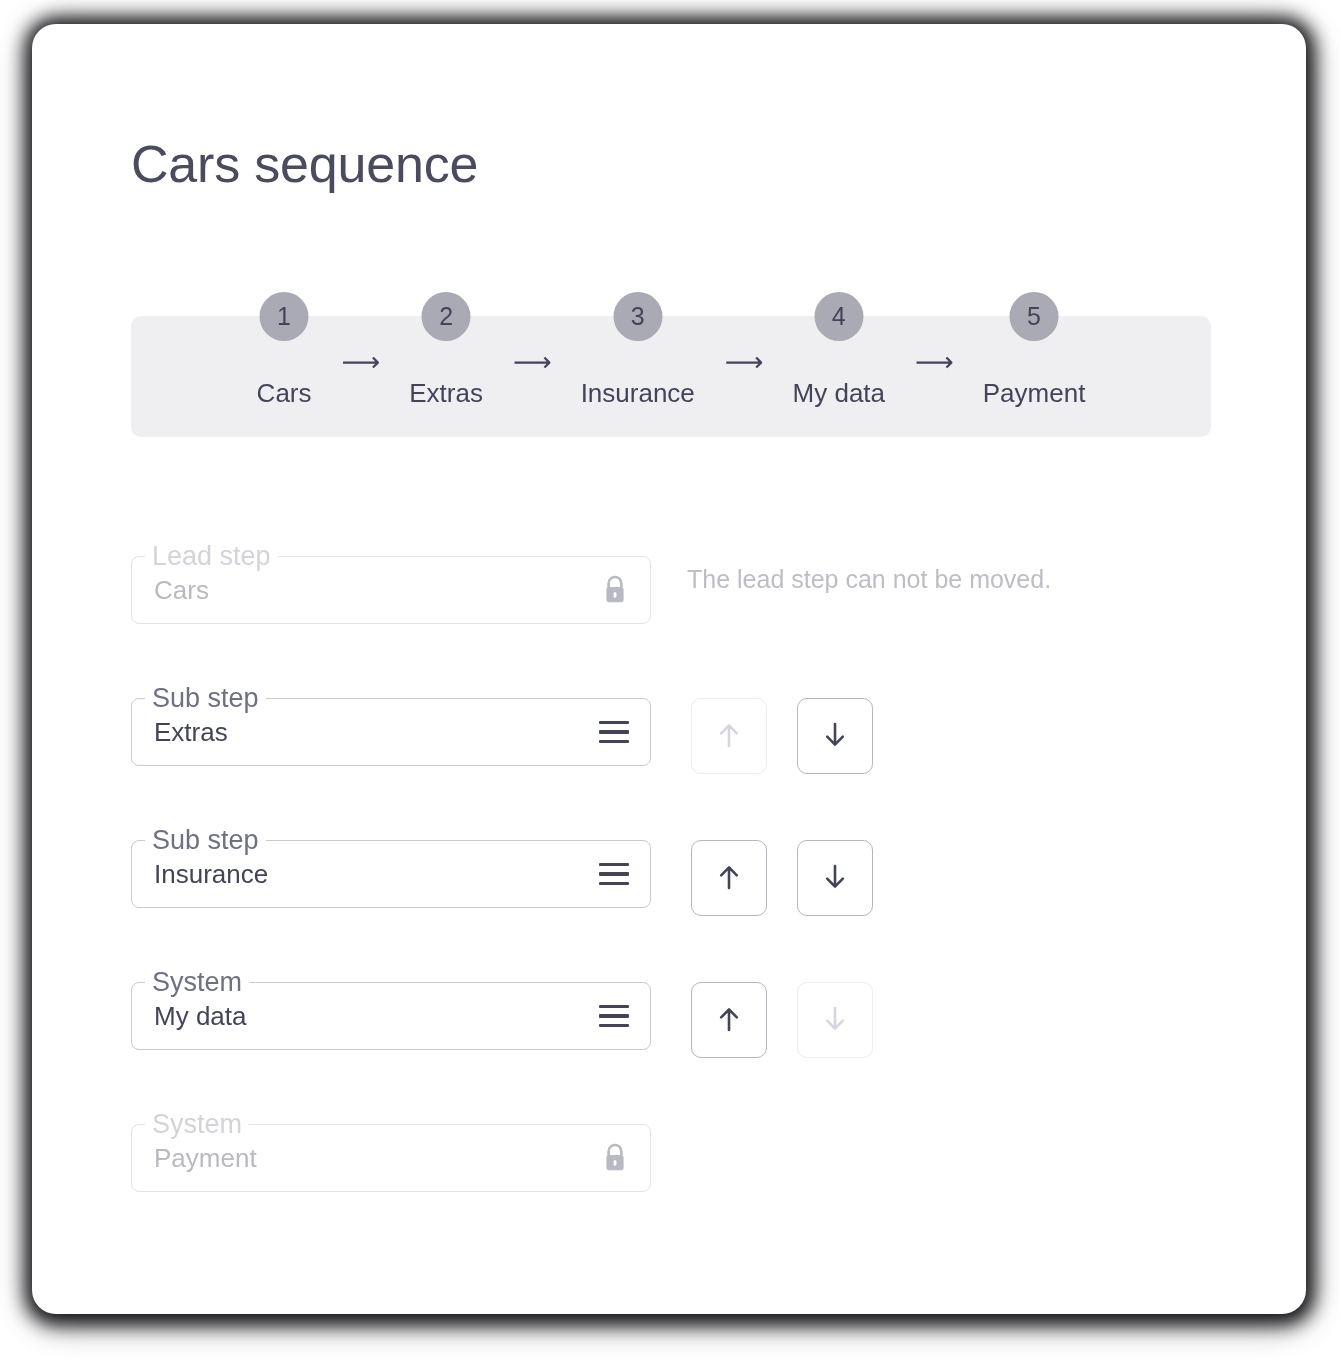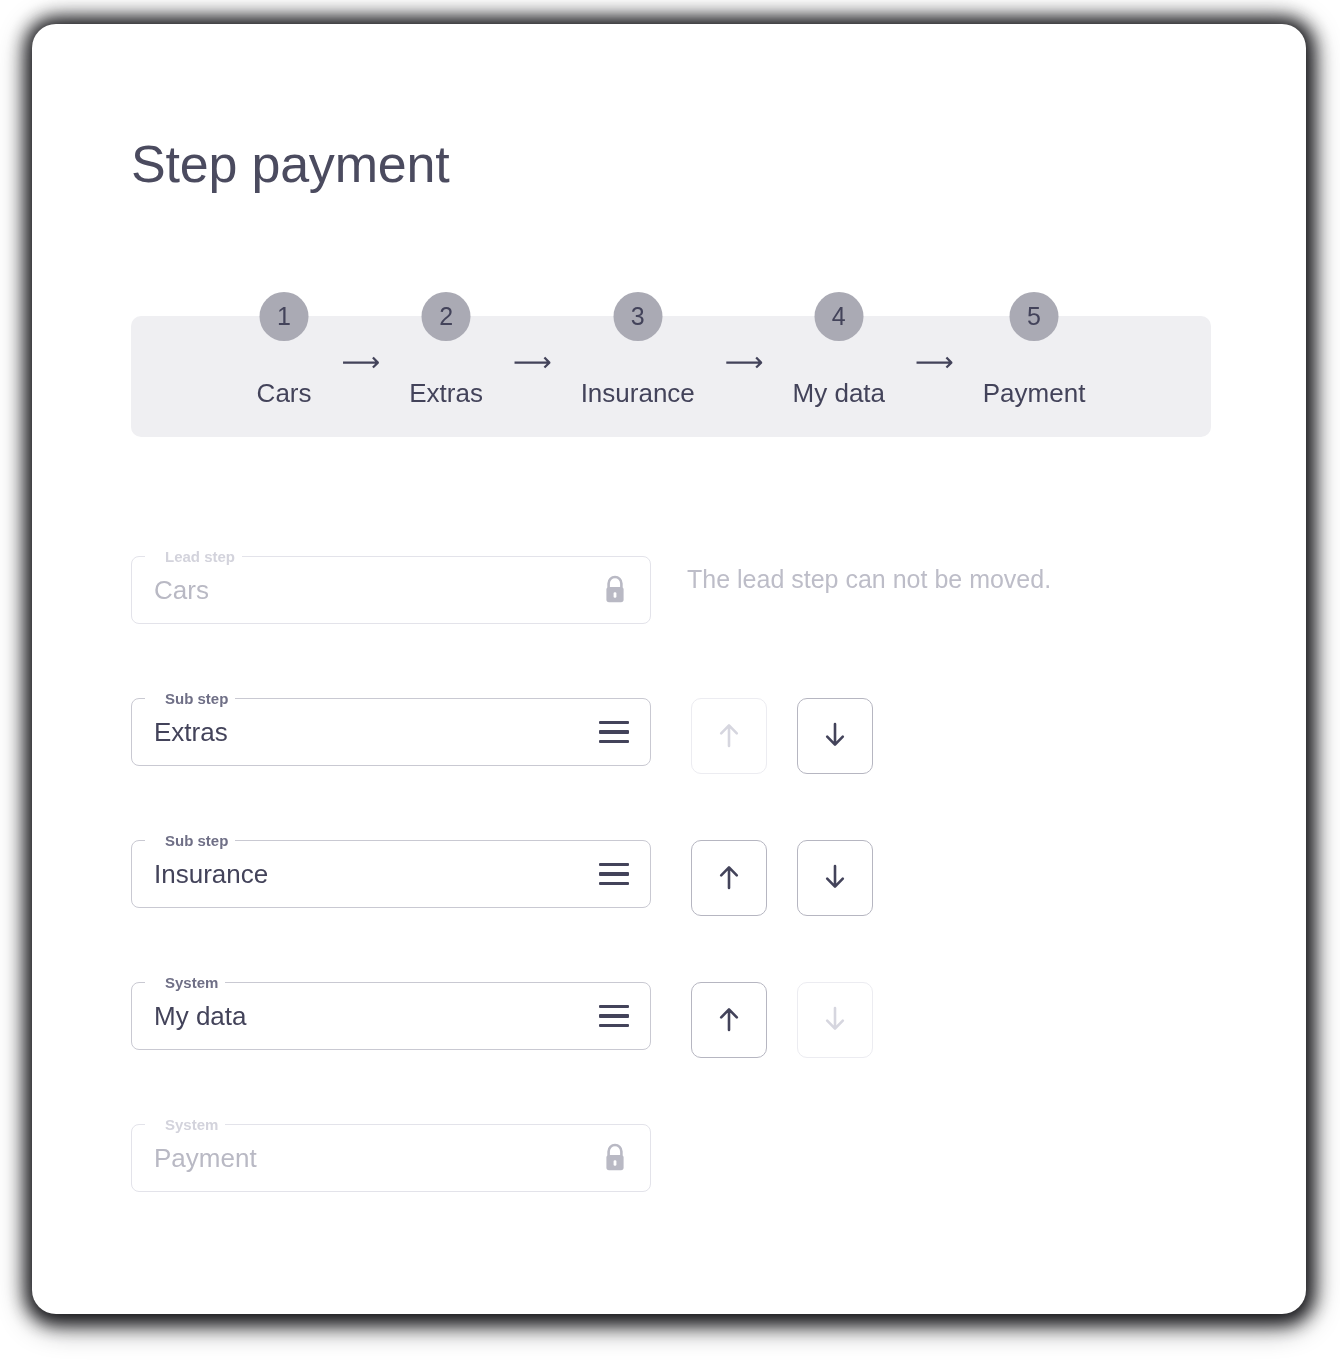"Step payment" h1.page-title { text: Step payment -> Cars sequence }
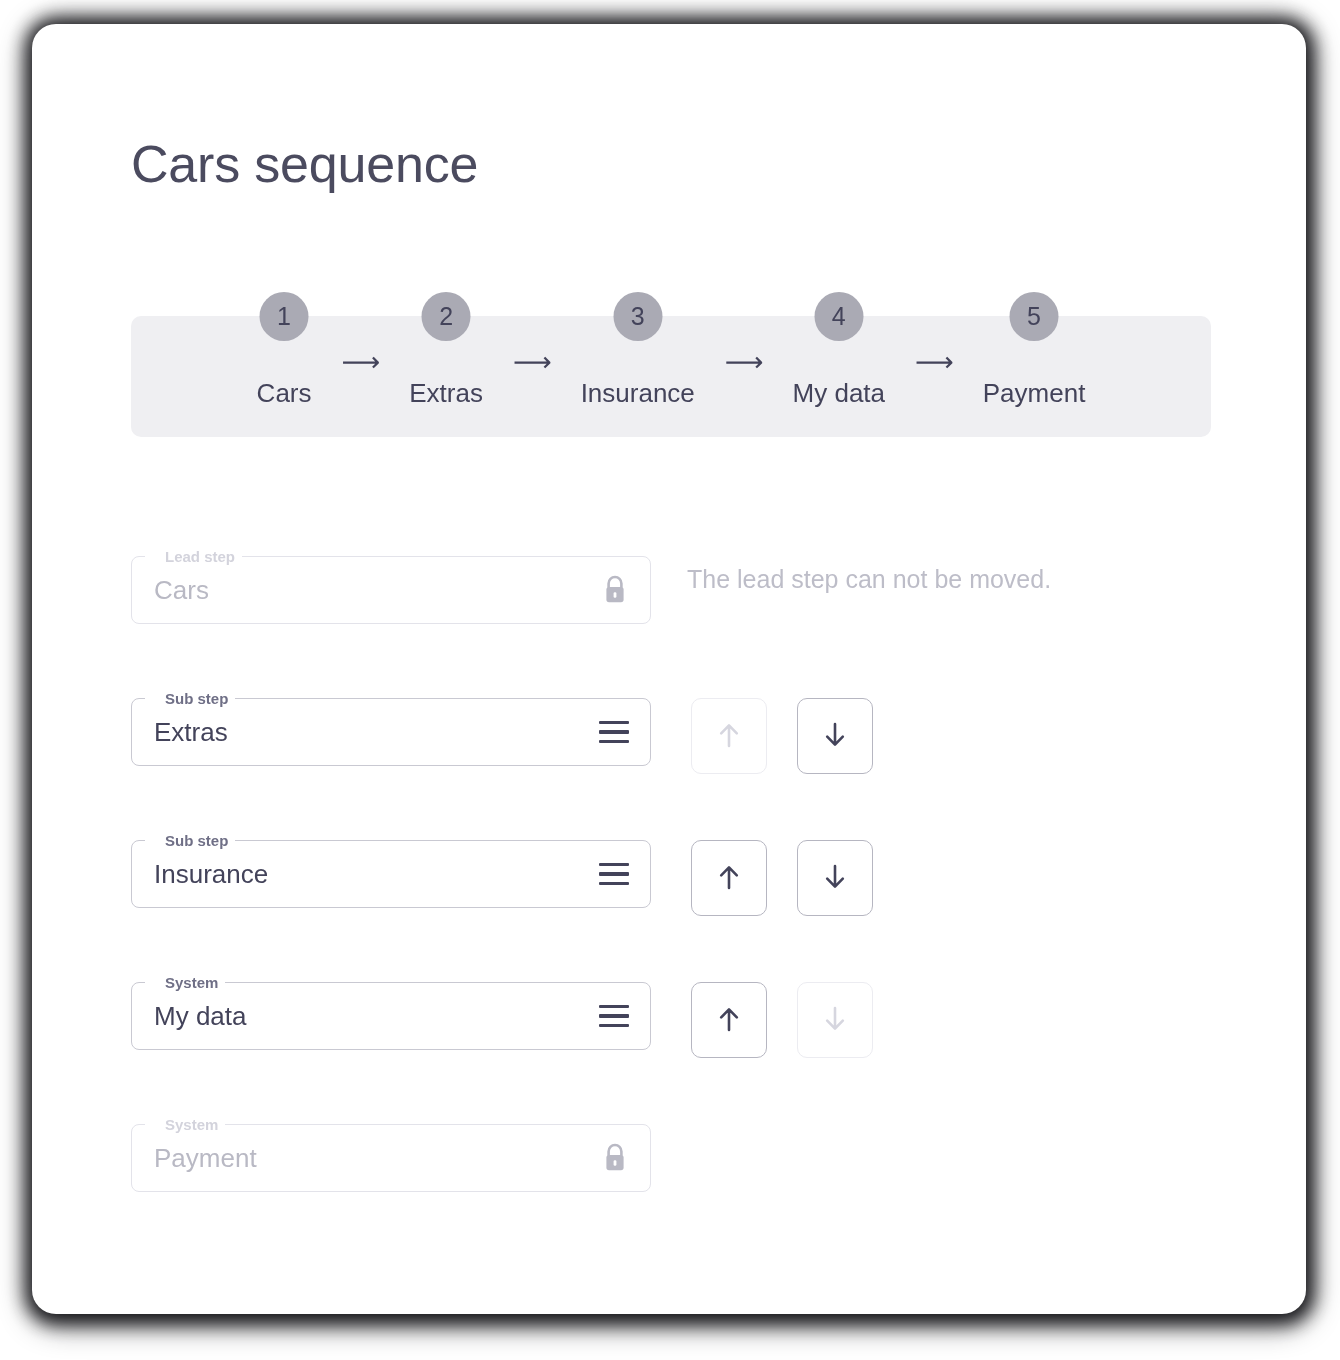"Lead step" .field-label { font-size: 15px -> 27px; font-weight: 700 -> 400; margin-left: 13px -> none }
